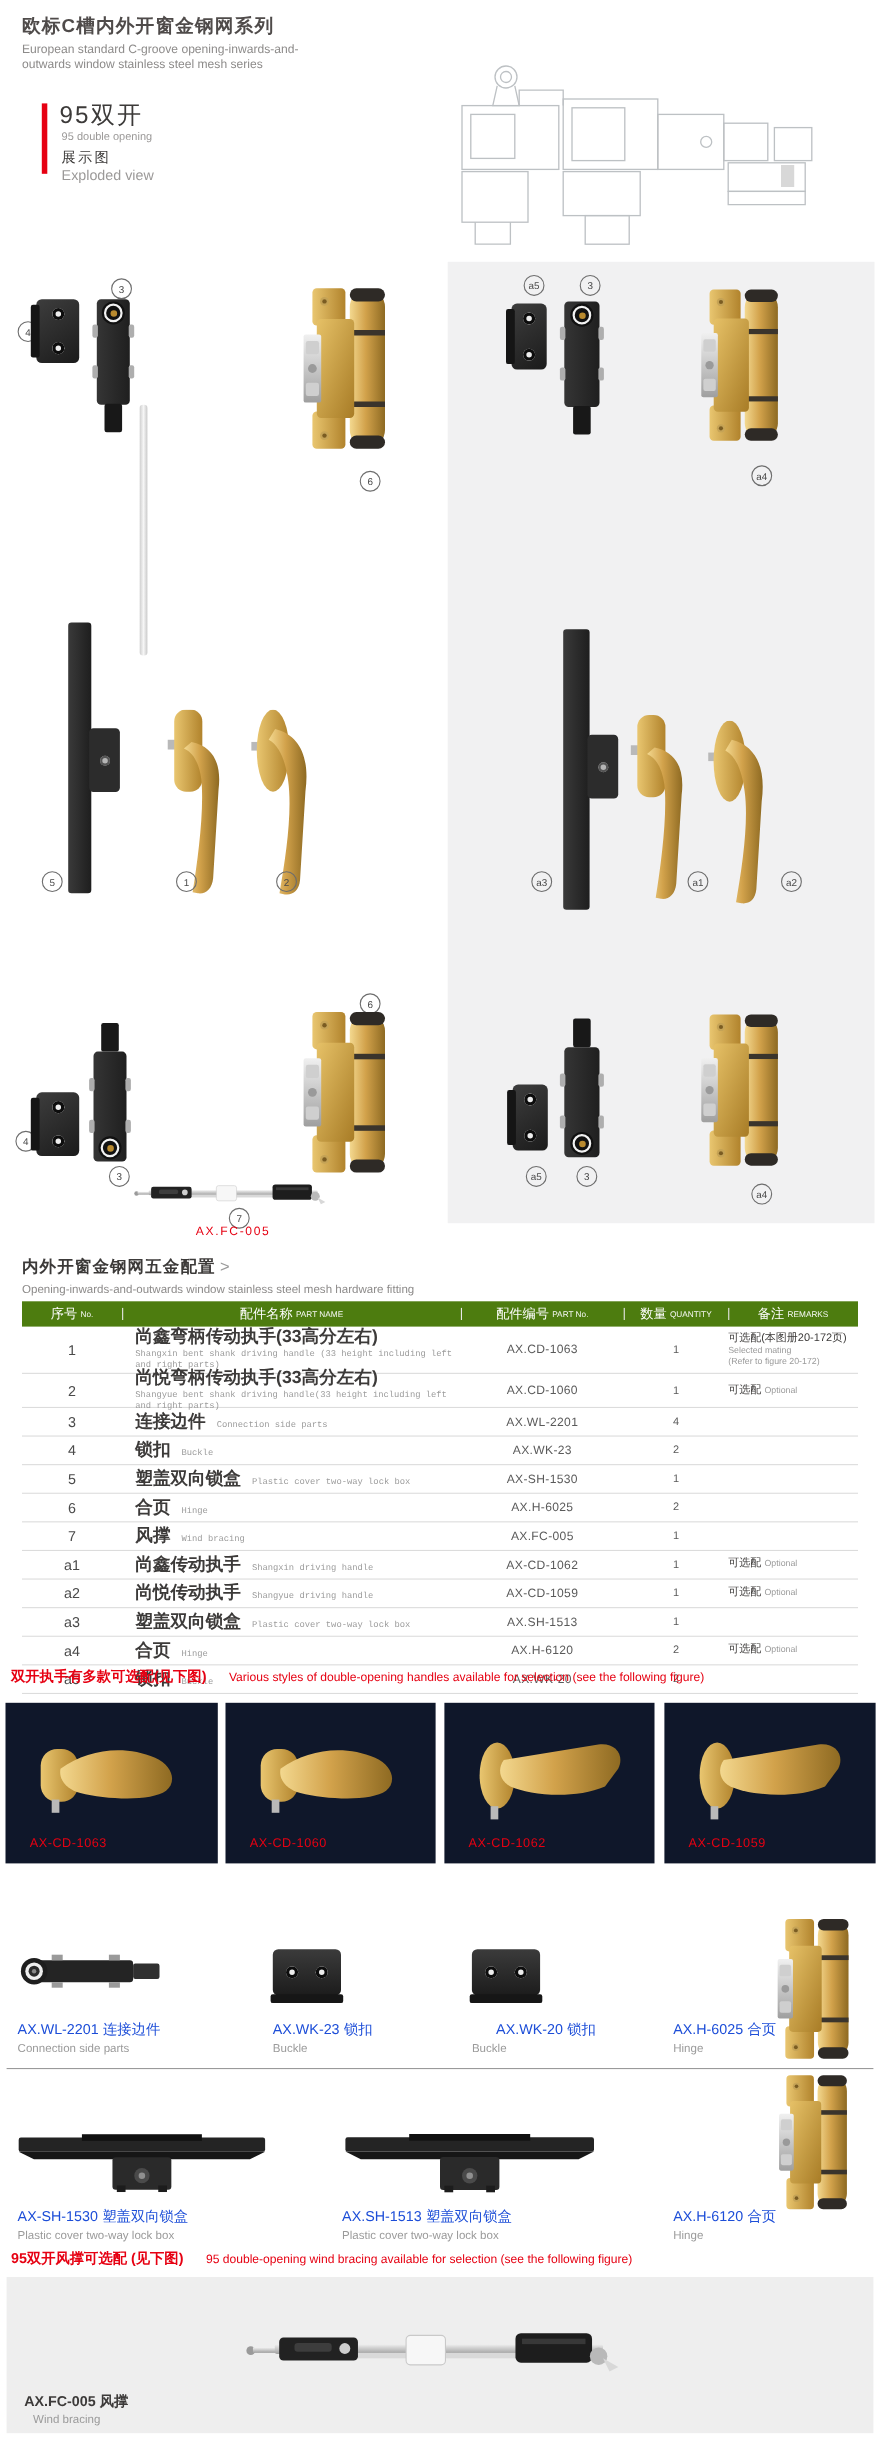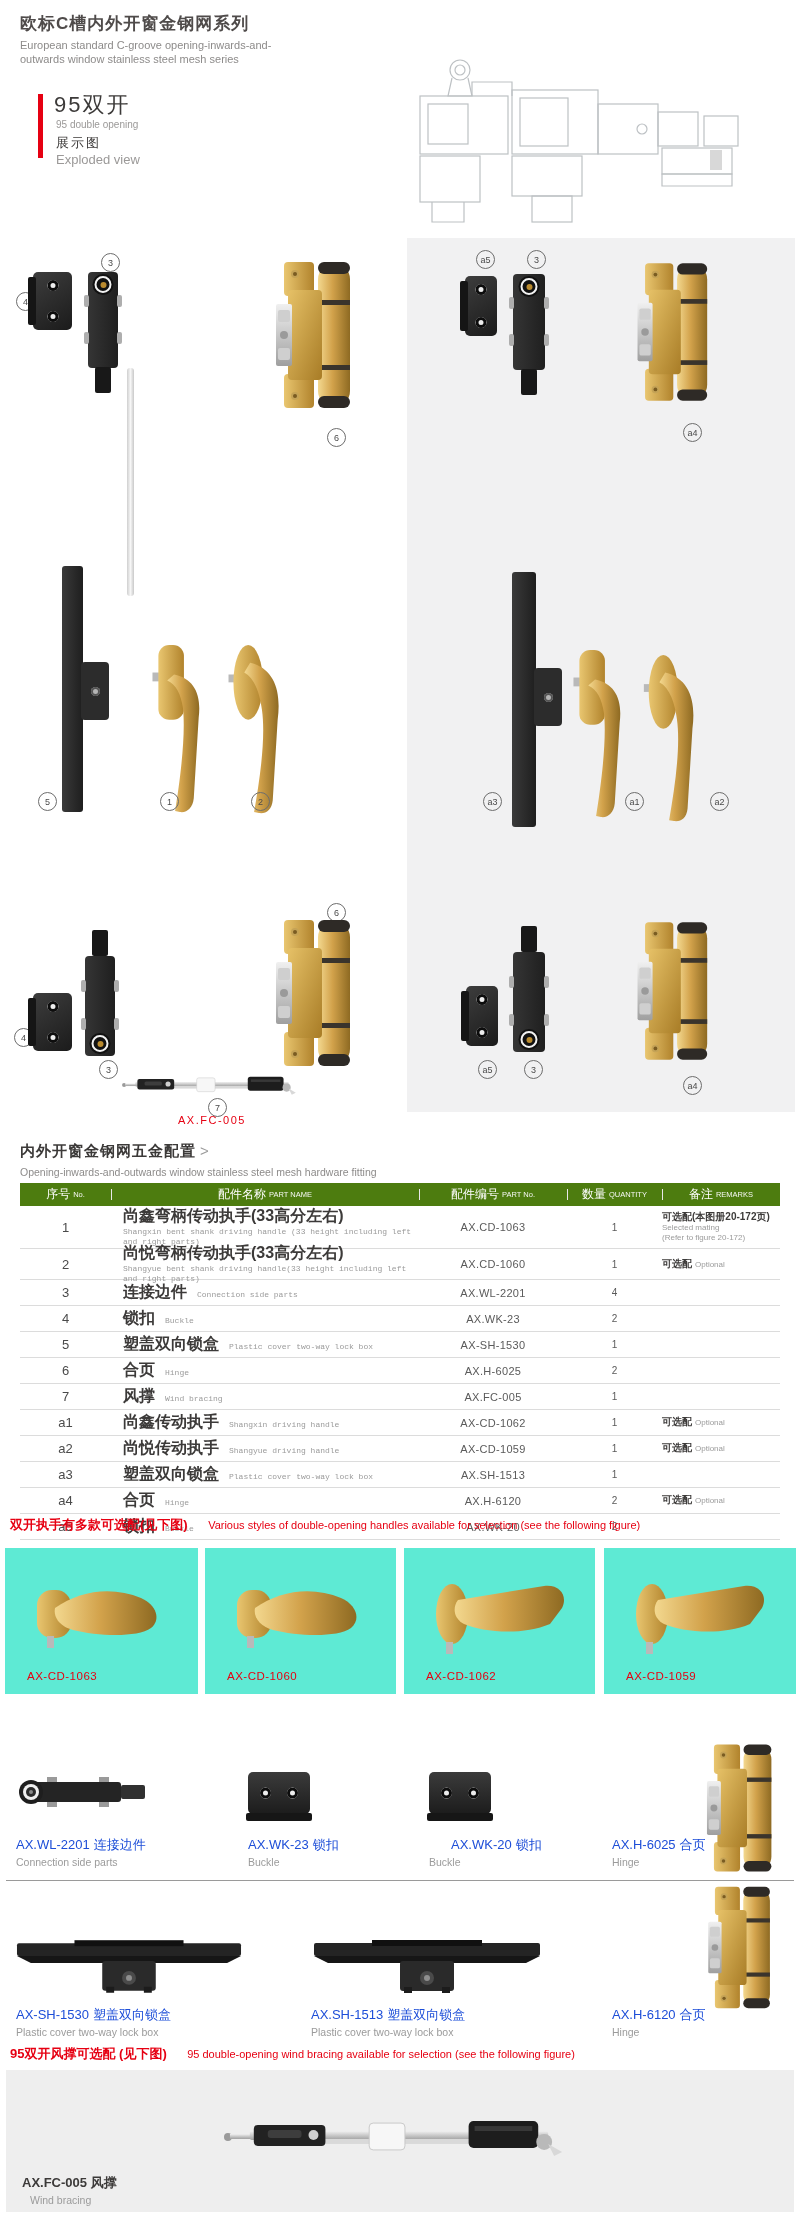"可选配(本图册20-172页)" .remark-cn { font-weight: bold -> normal }
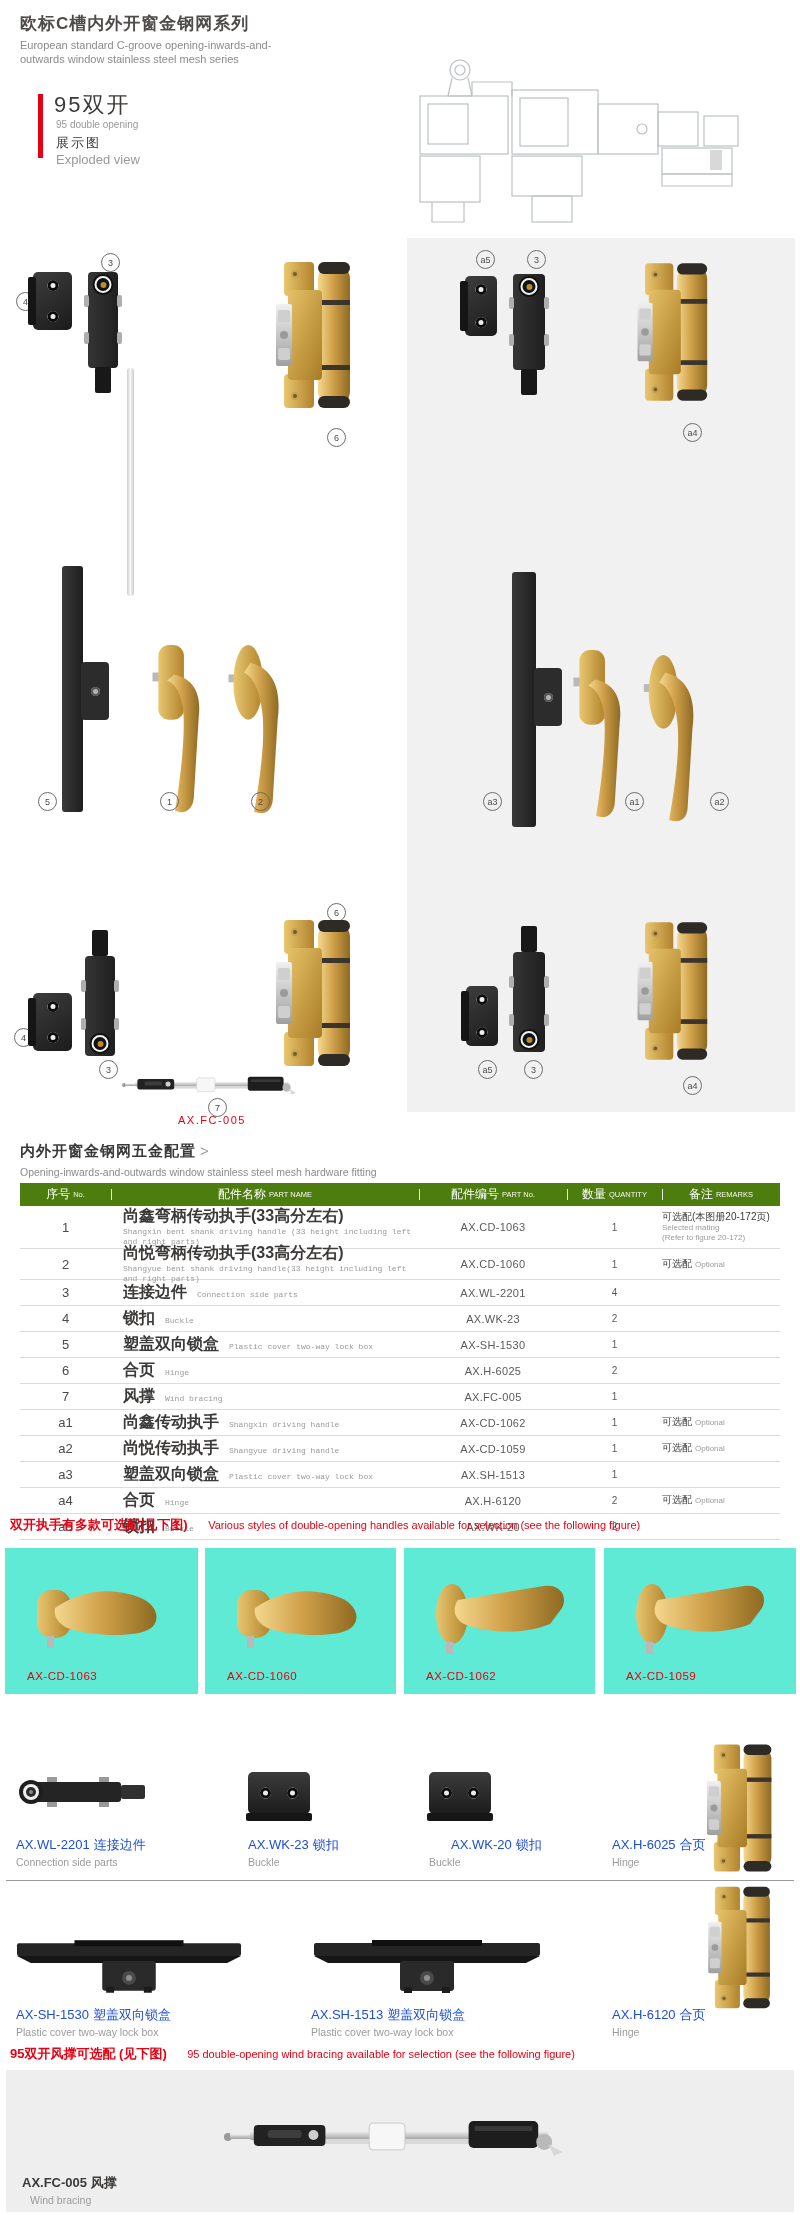"AX-CD-1063" .card { background: #5eead4 -> #0f172a }
